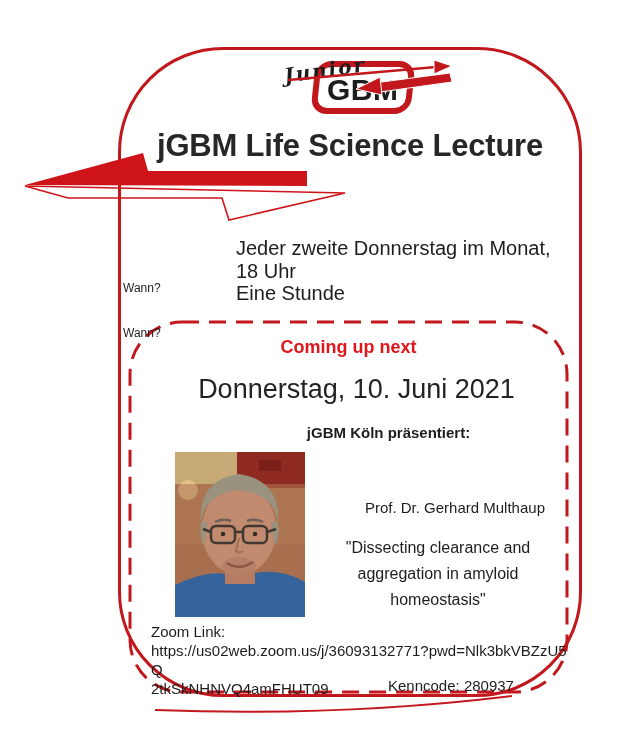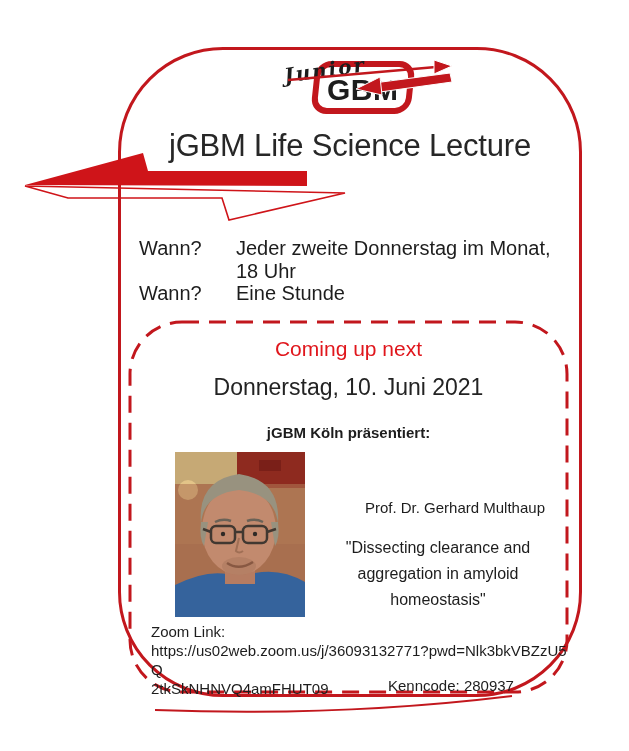"jGBM Life Science Lecture" .title { font-weight: none -> bold }
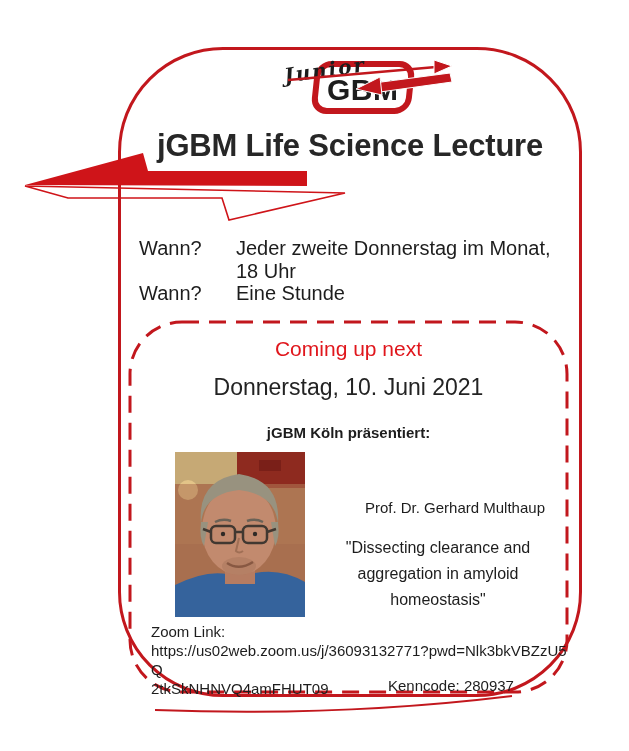"Wann?" .sched-label { font-size: 20px -> 12px; left: 139px -> 123px; margin-top: none -> 44px }
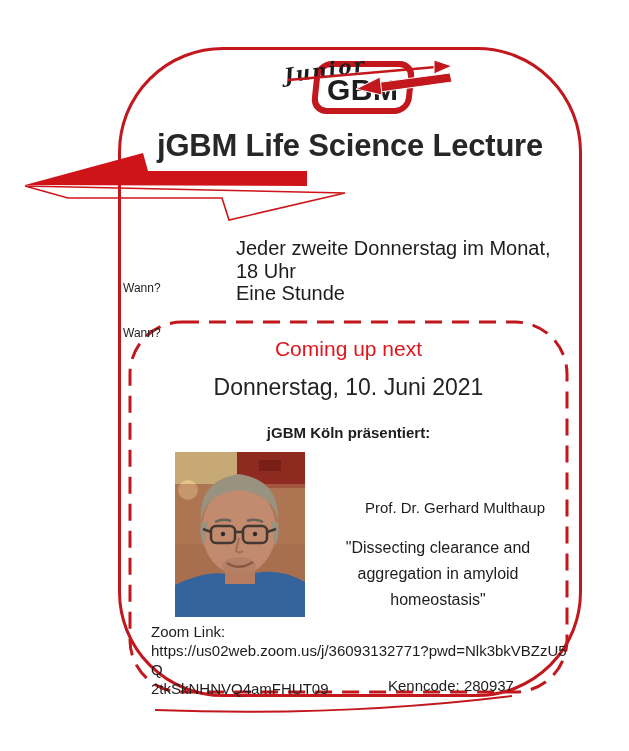"Coming up next" .coming-up { font-size: 21px -> 18px; font-weight: normal -> bold }
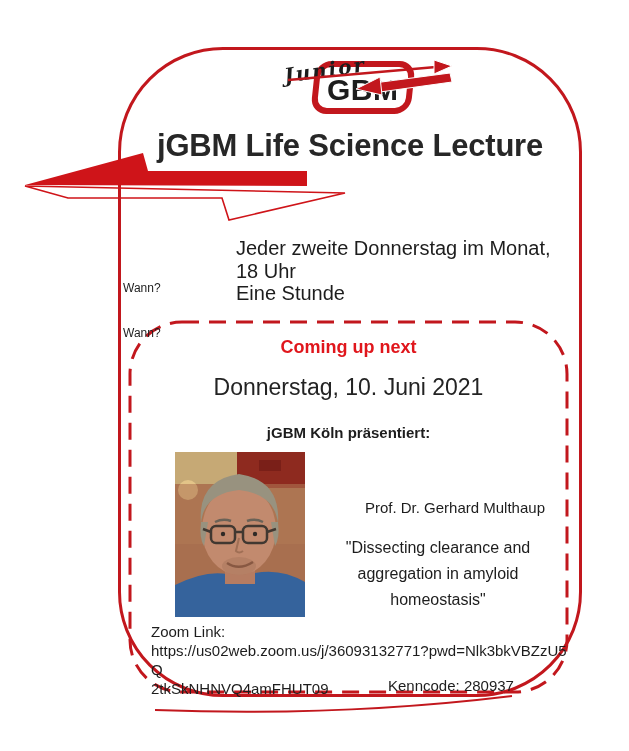"Donnerstag, 10. Juni 2021" .event-date { font-size: 23px -> 27px; left: 130px -> 138px }
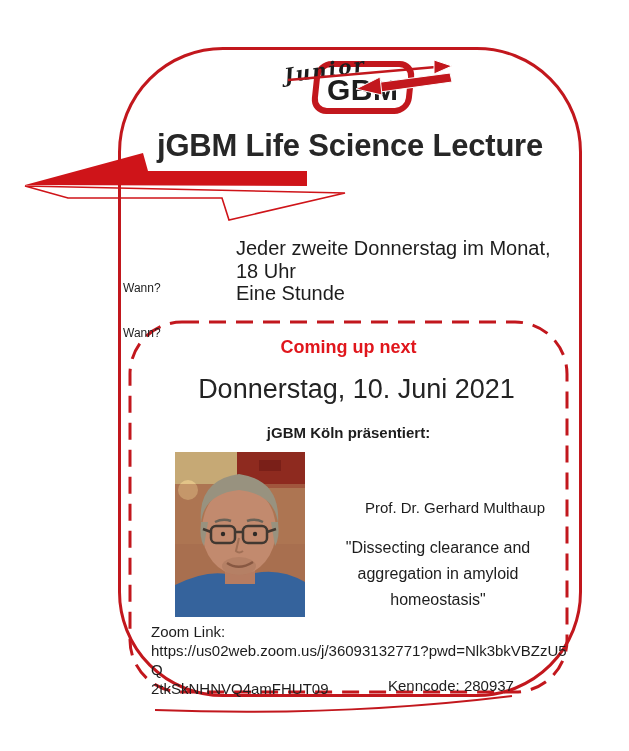"jGBM Köln präsentiert:" .presents { padding-left: none -> 40px }
